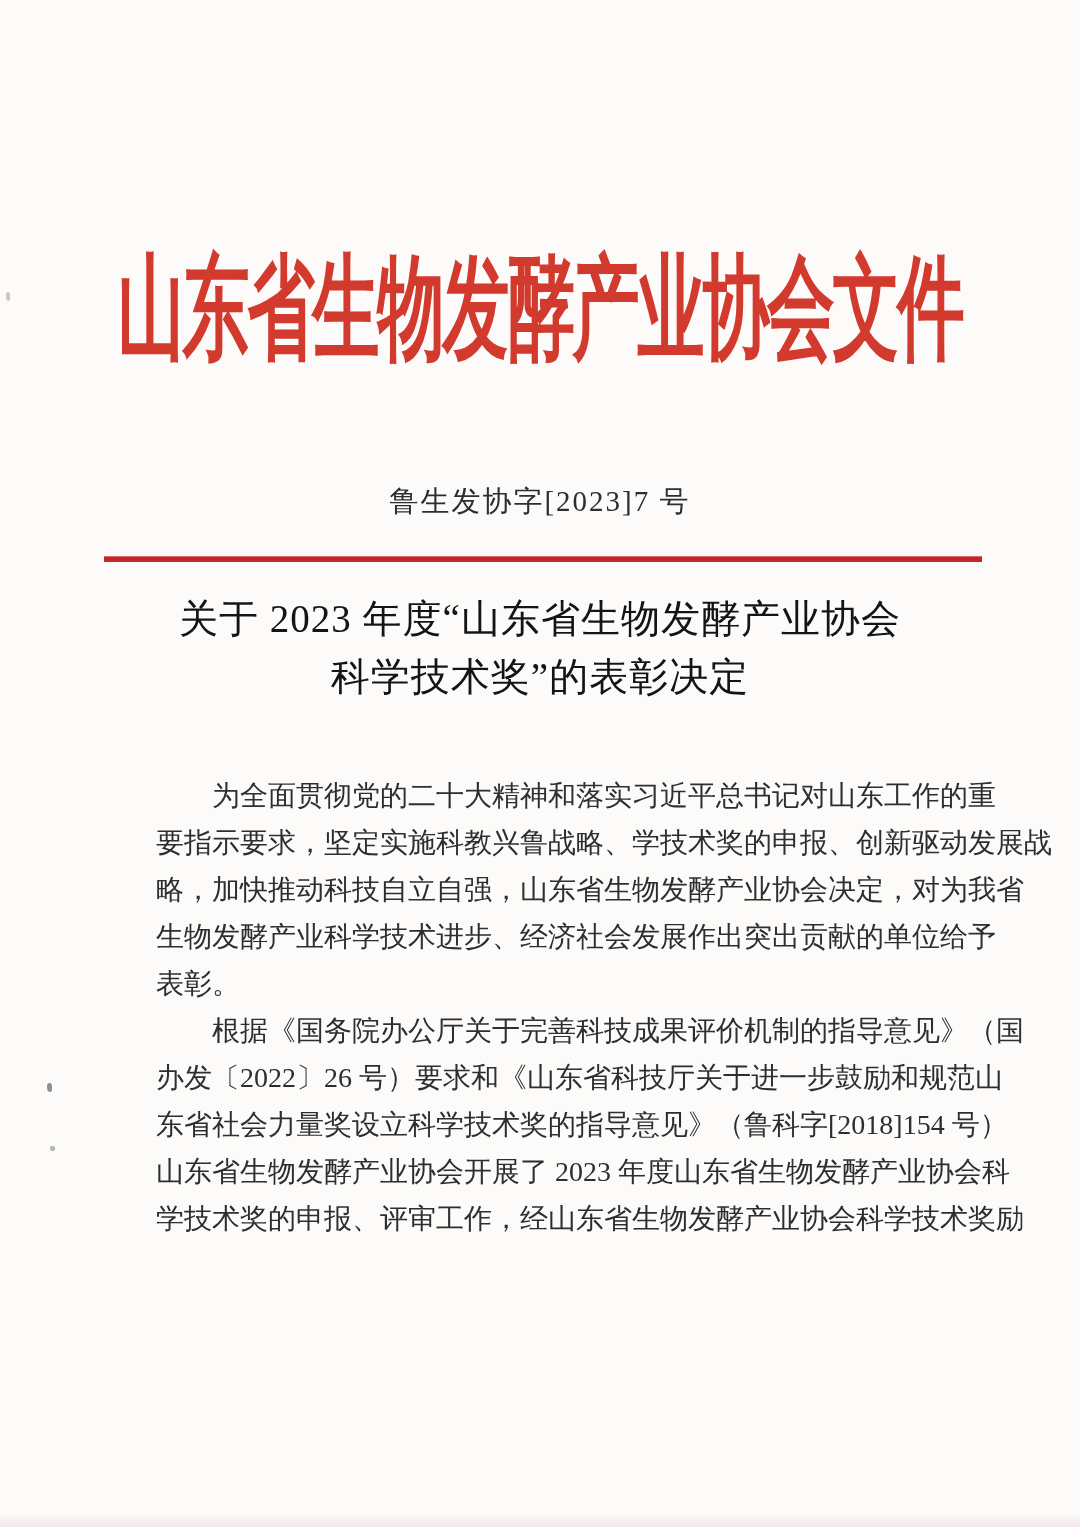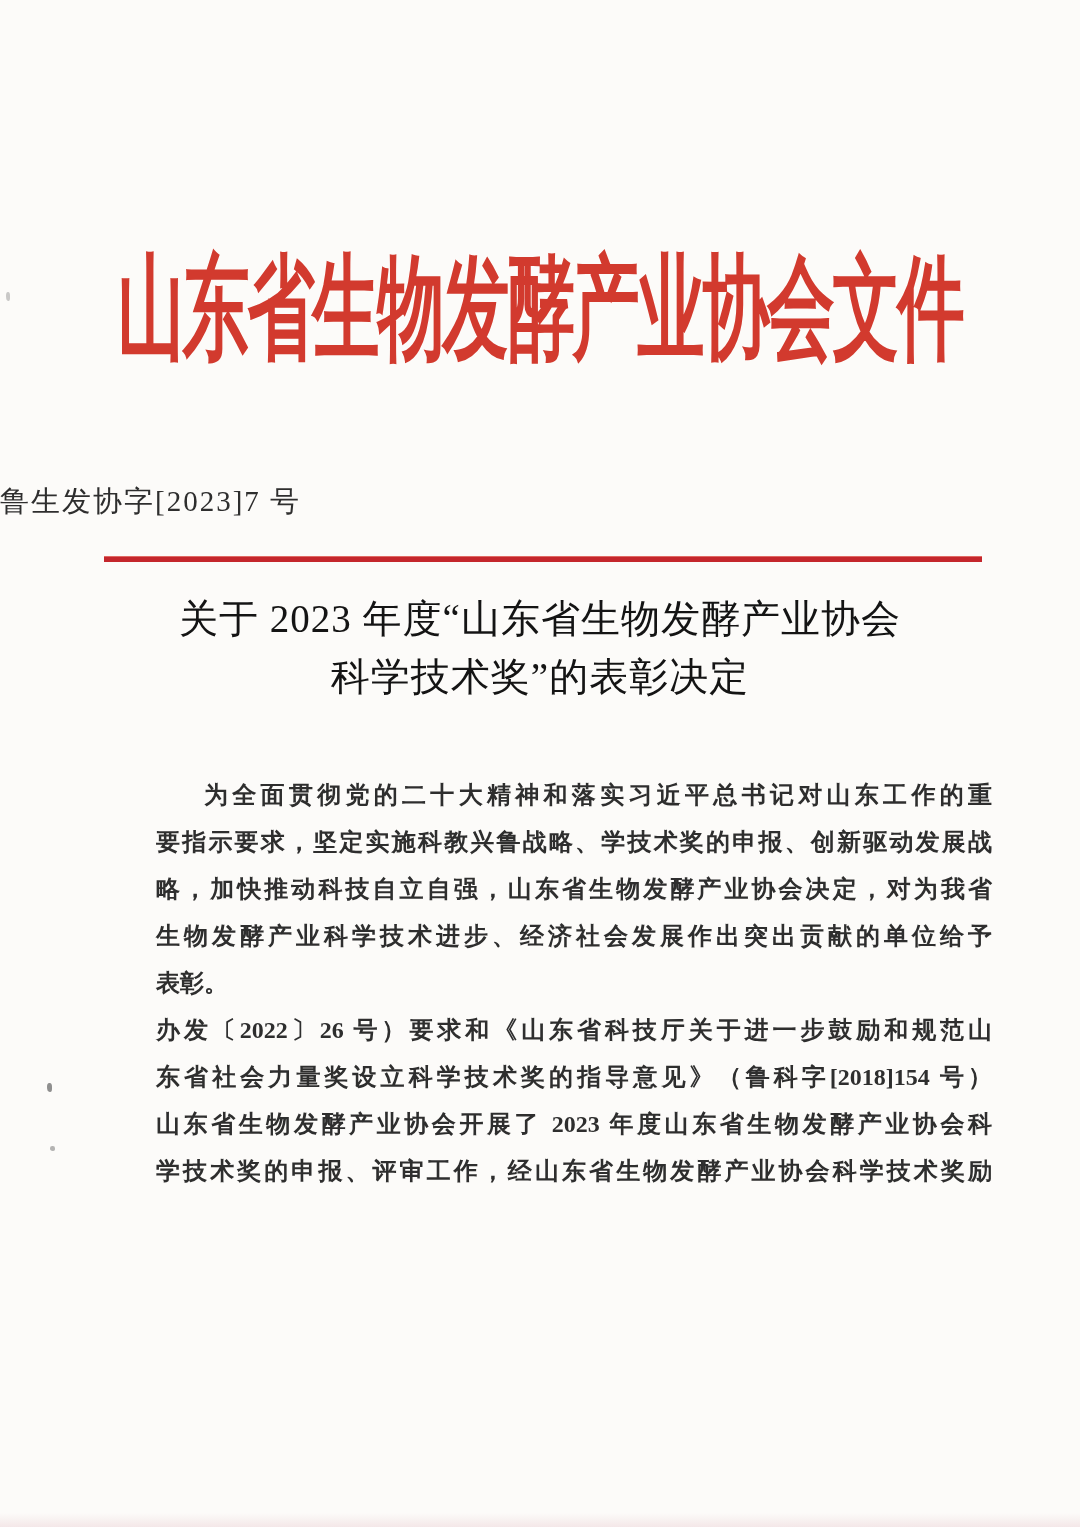"鲁生发协字[2023]7 号" .doc-number { text-align: none -> center }
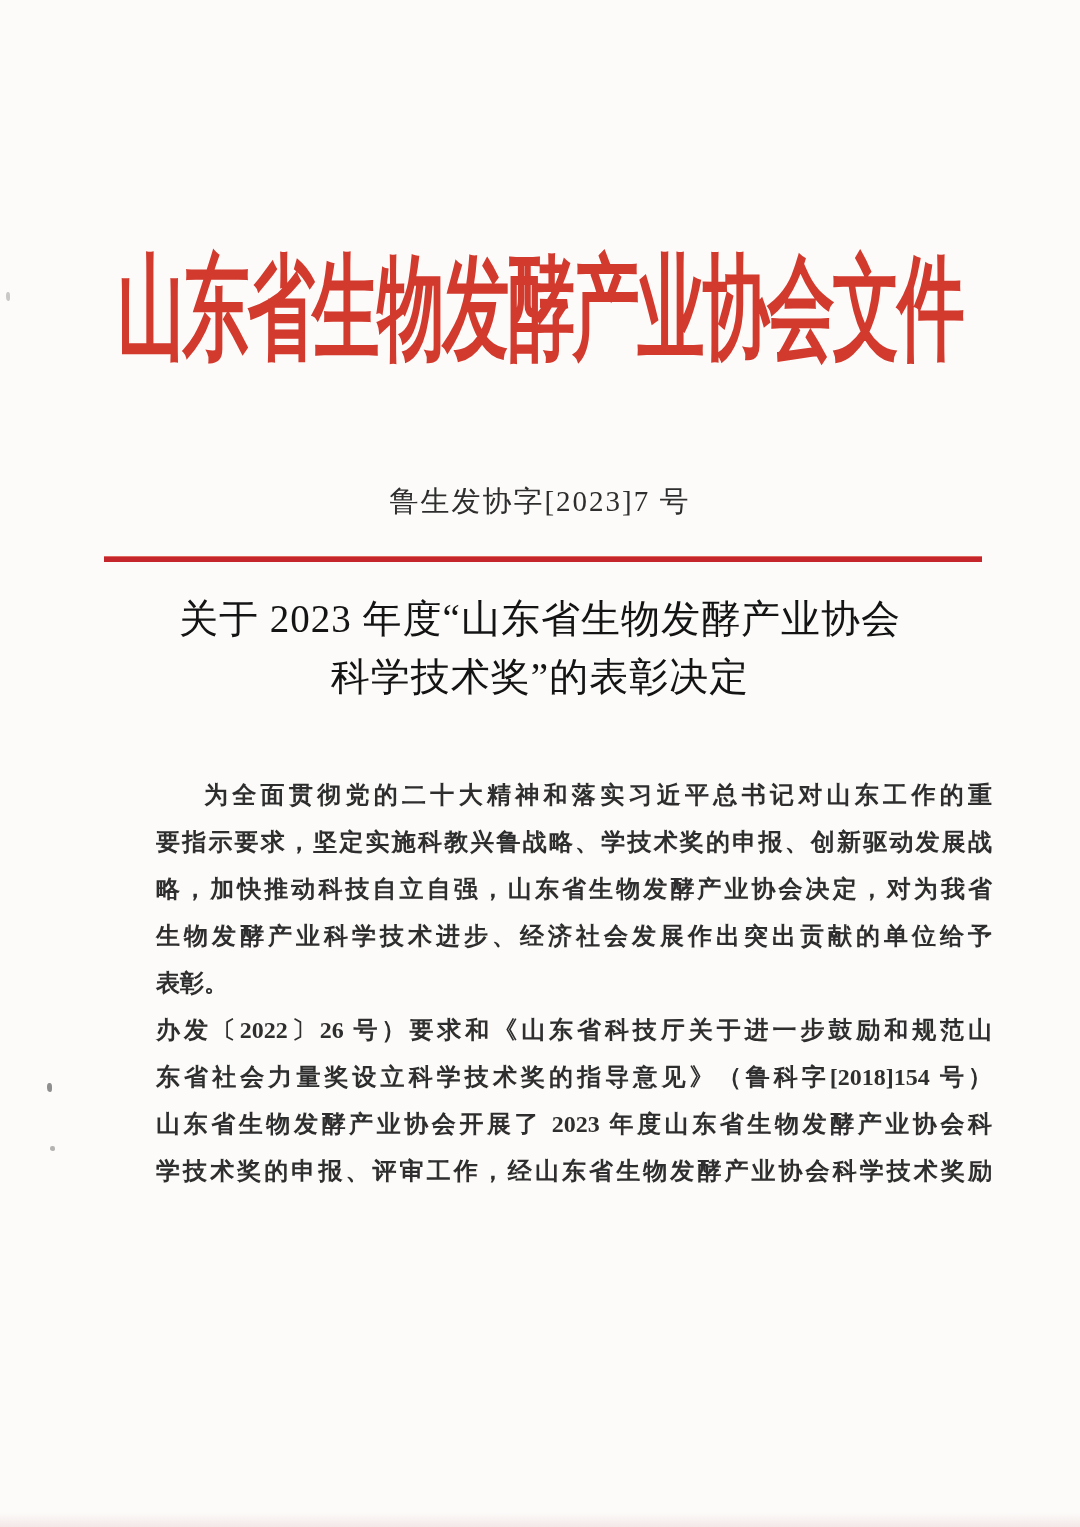"为全面贯彻党的二十大精神和落实习近平总书记对山东工作的重" .body-text { font-size: 24px -> 28px; font-weight: bold -> none }
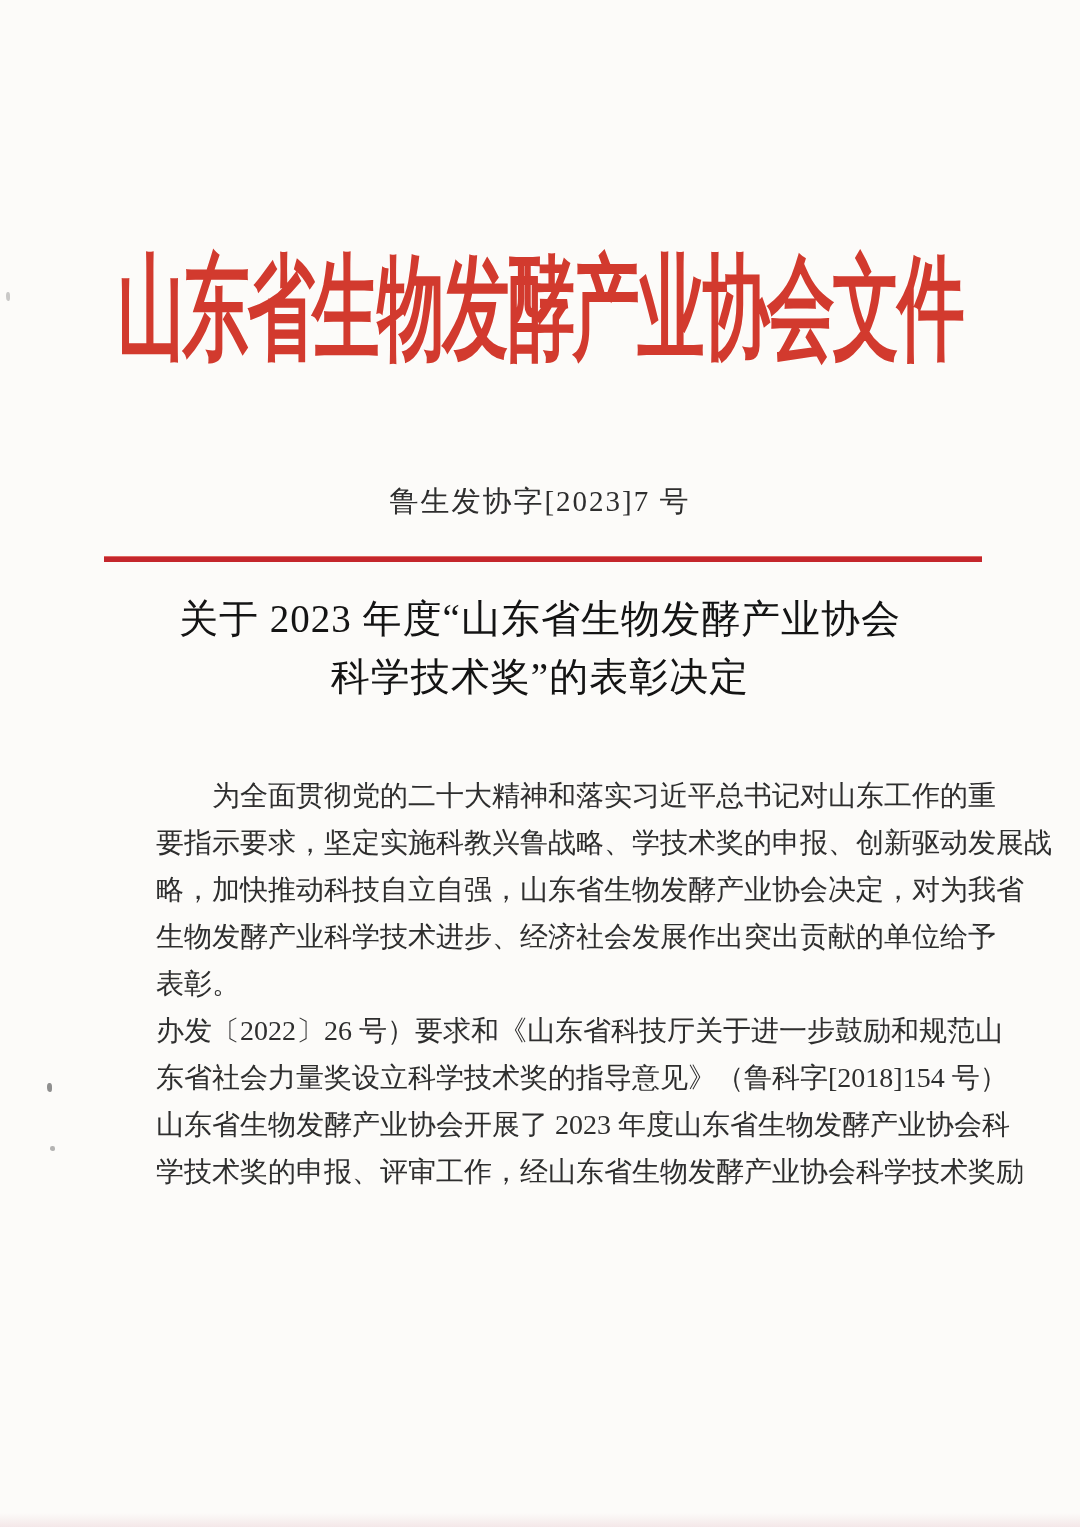"根据《国务院办公厅关于完善科技成果评价机制的指导意见》（国" div.line { html: none -> <div>根据《国务院办公厅关于完善科技成果评价机制的指导意见》（国</div> }
